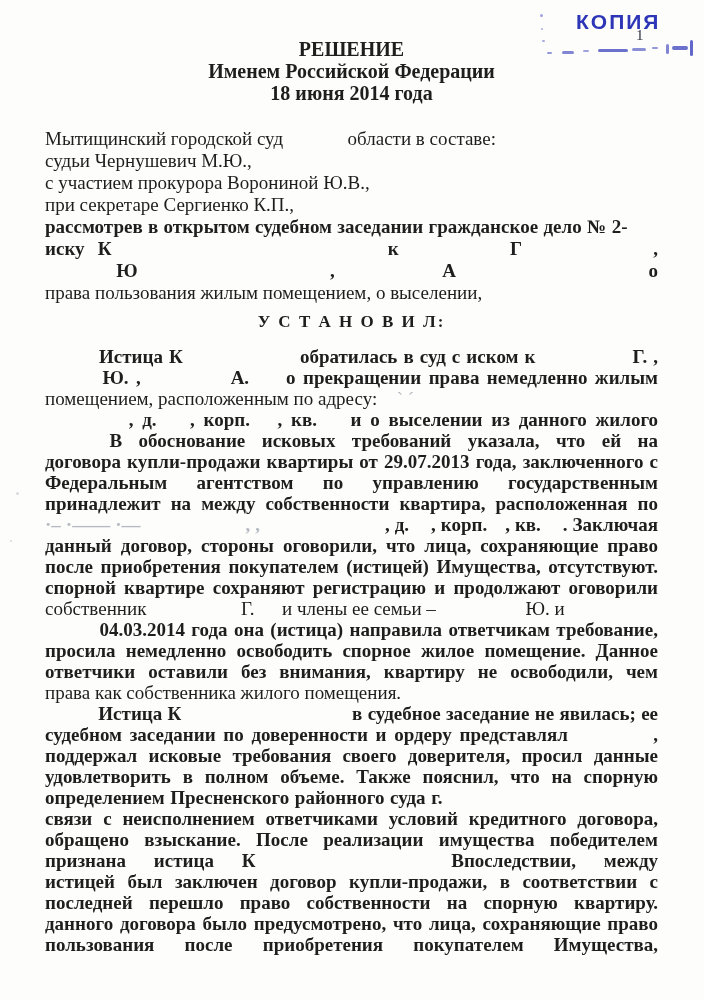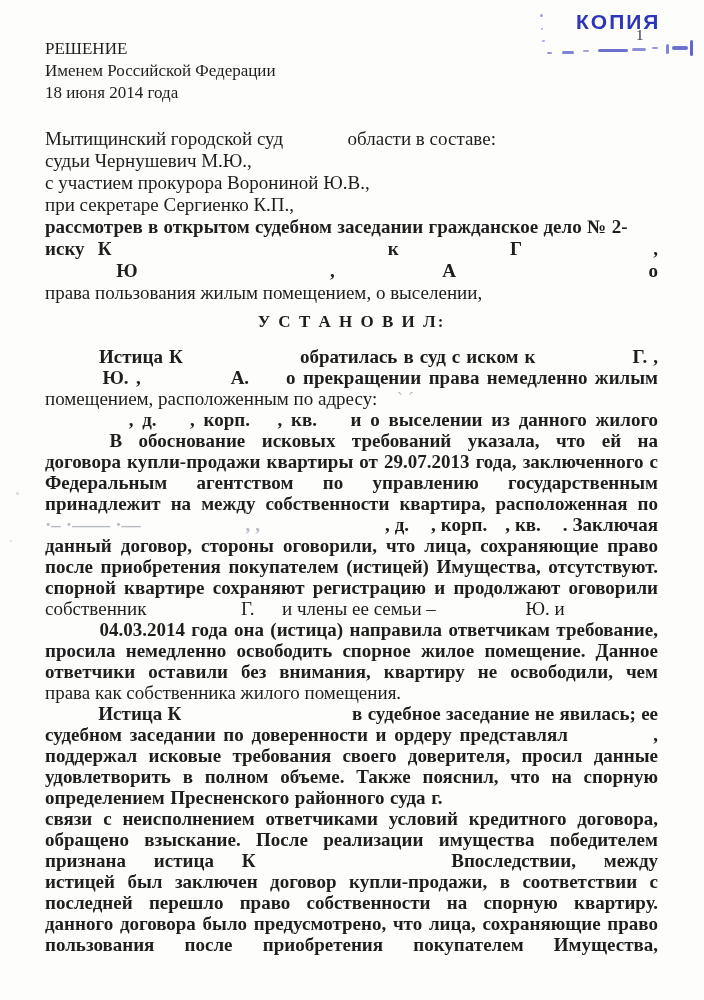"РЕШЕНИЕ" .hline { font-size: 17px -> 20px; font-weight: normal -> bold; text-align: left -> center }
